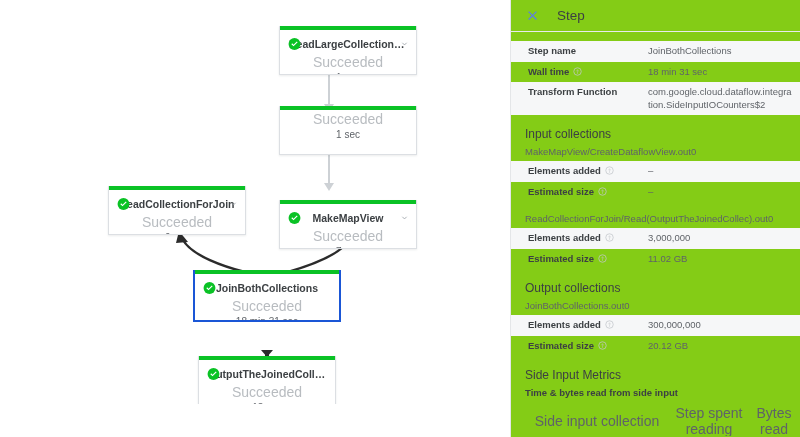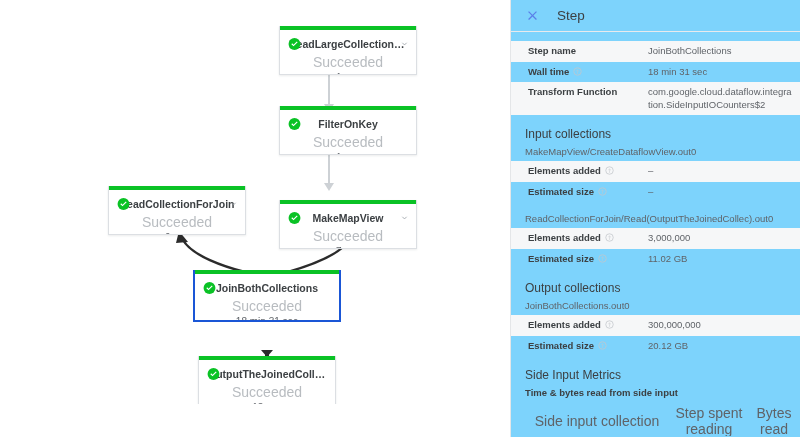"Step" .right-pane { background: #7dd3fc -> #84cc16 }
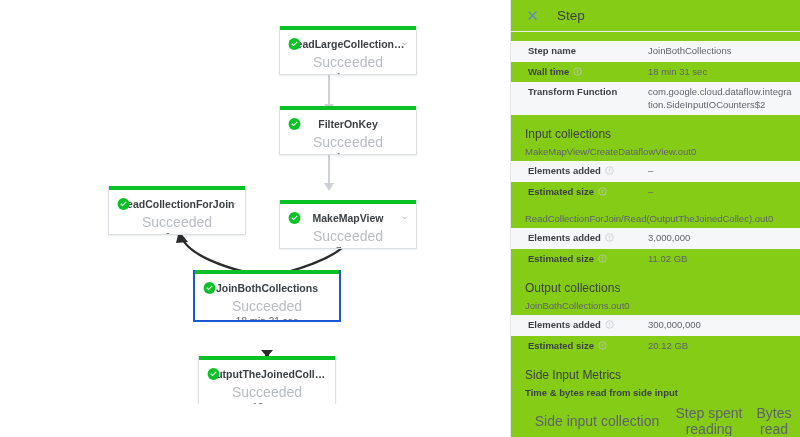"FilterOnKey" div.node-head { html: <div> <span> <svg> <circle></circle> <path></path> </svg> </span> <span>FilterOnKey</span> </div> -> none }
